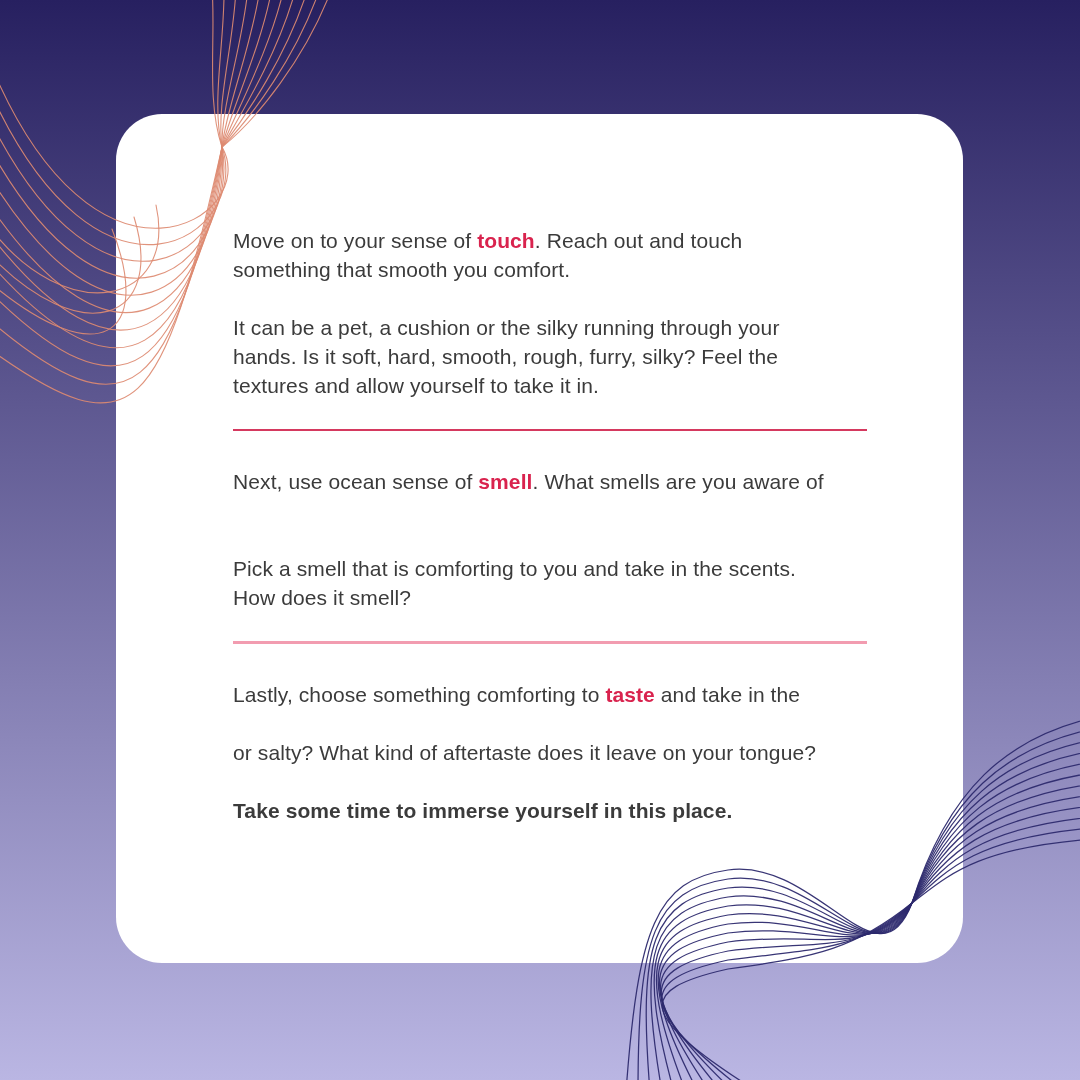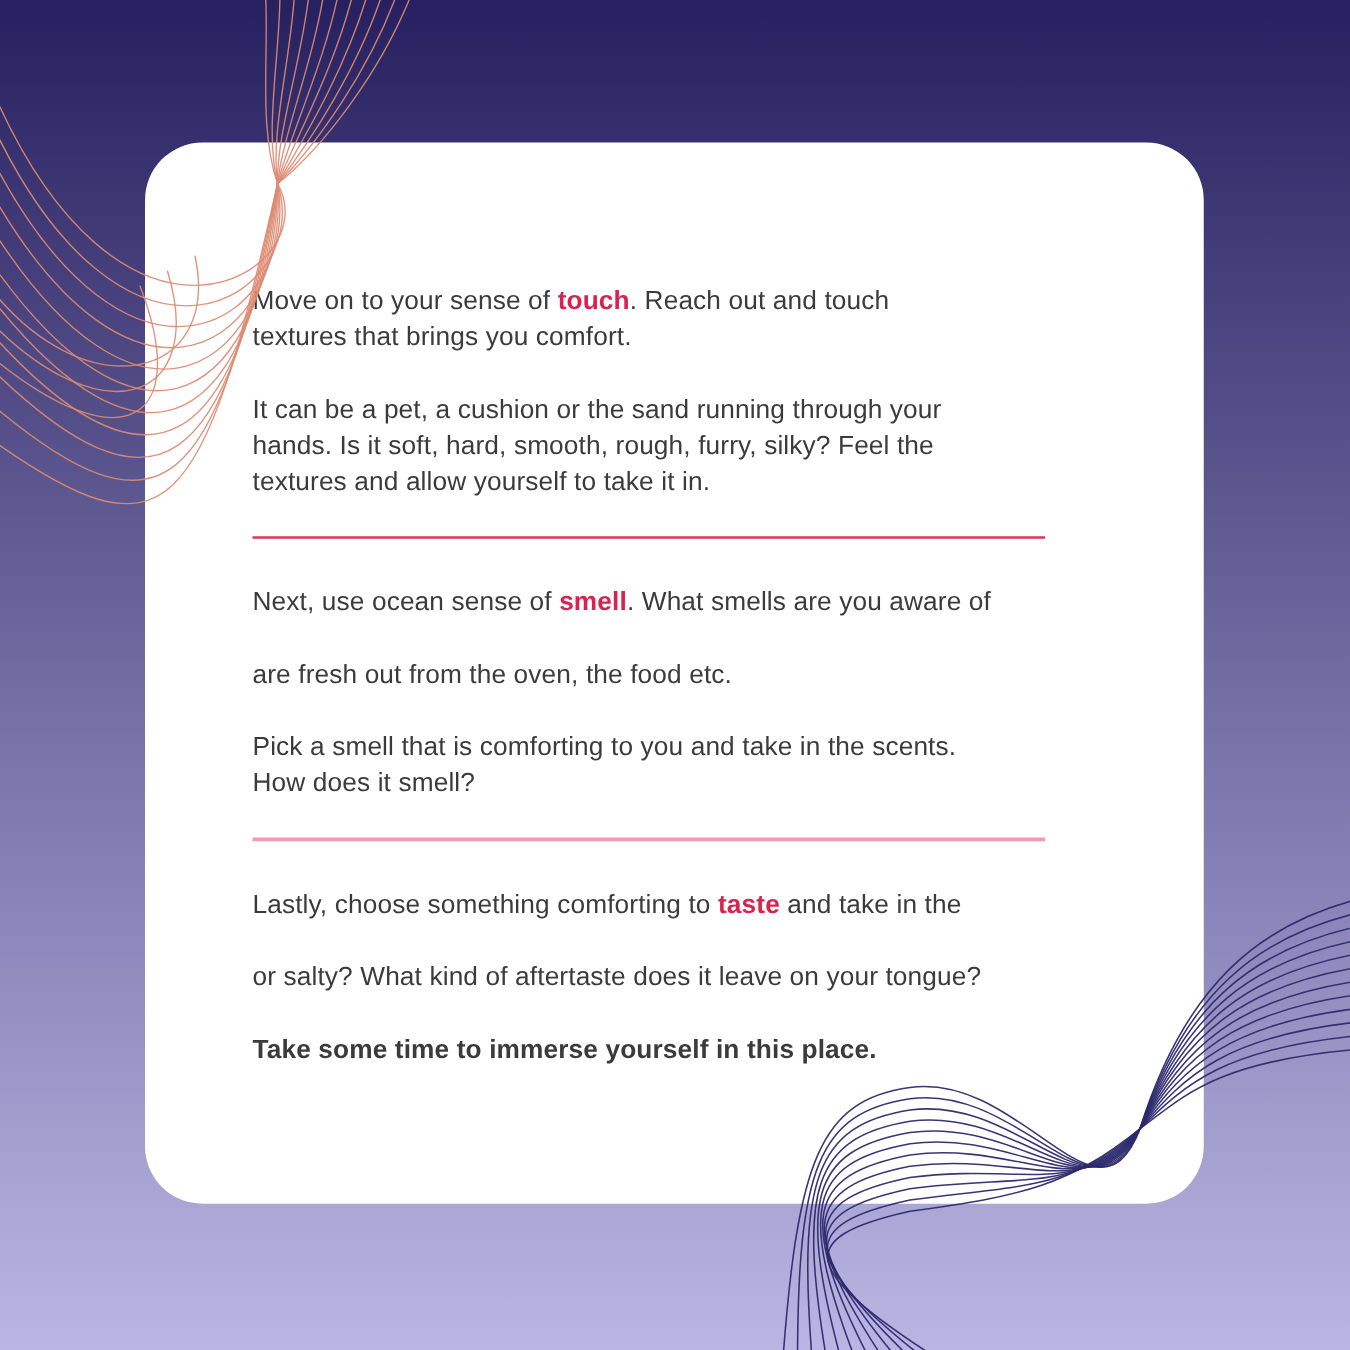"Move on to your sense" .card { padding: 112px 60px 0 86px -> 112px 60px 0 117px }
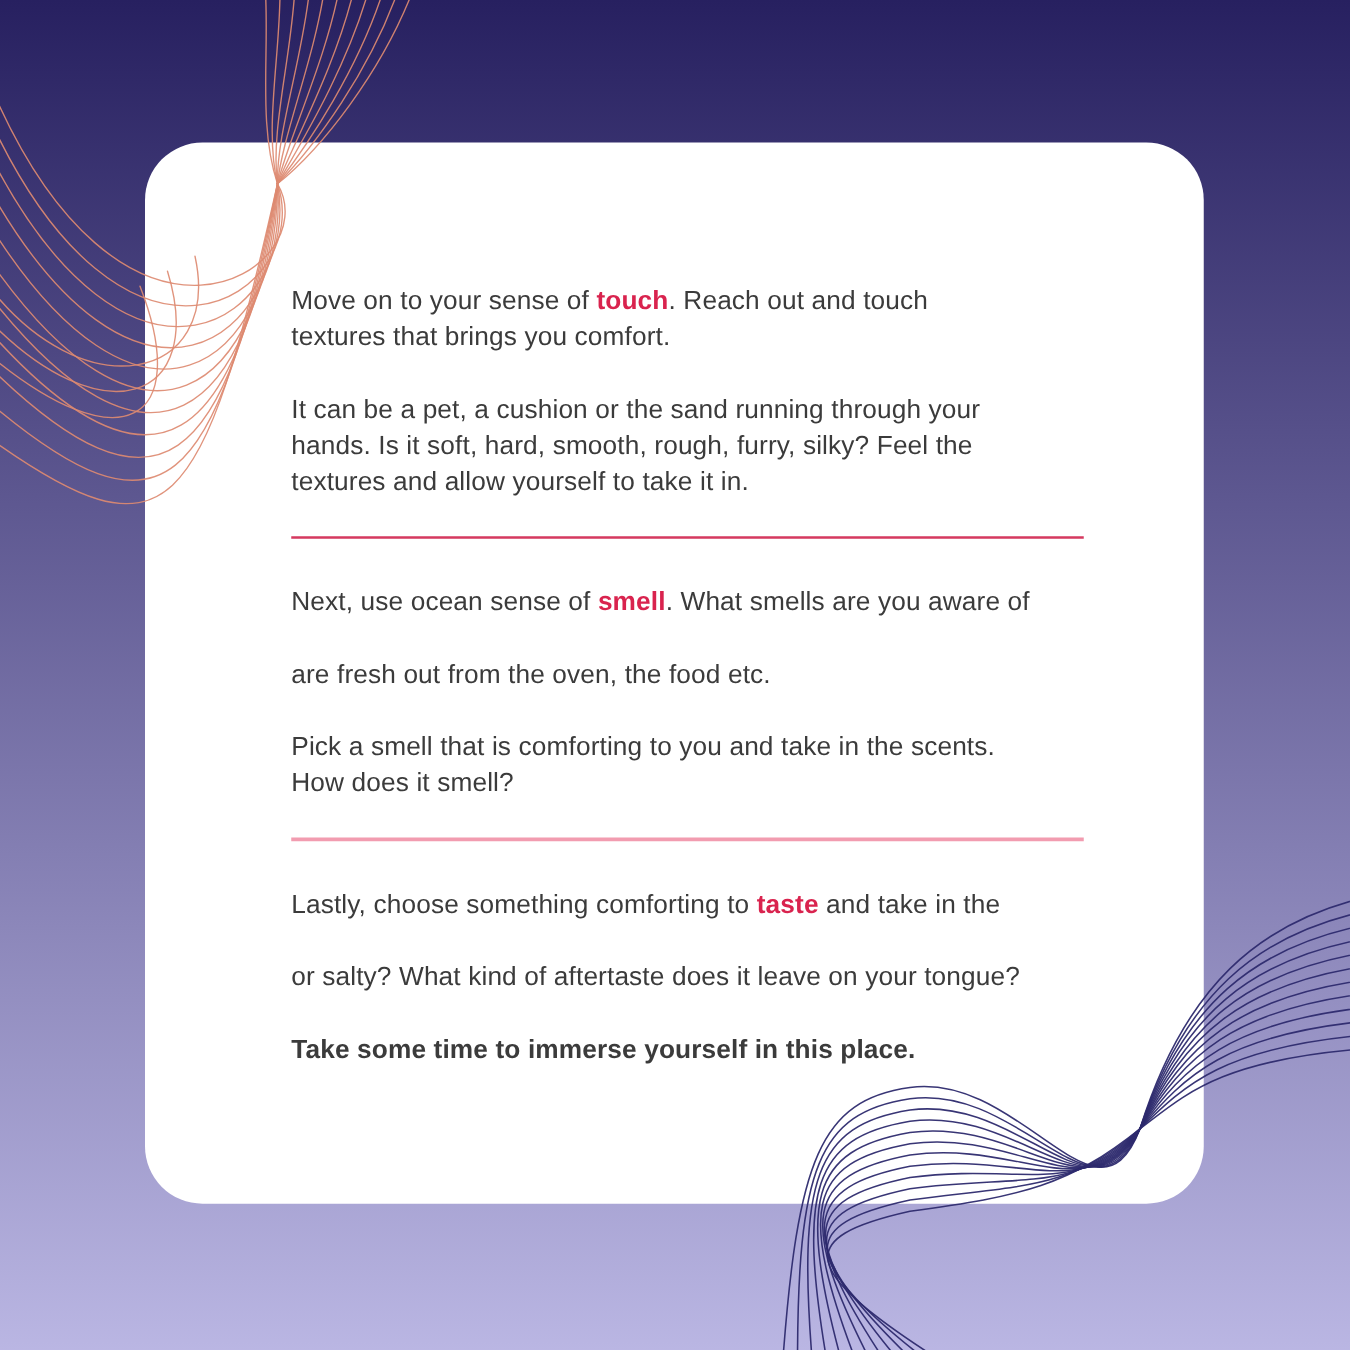"textures that brings you comfort." span { text: textures that brings -> something that smooth }
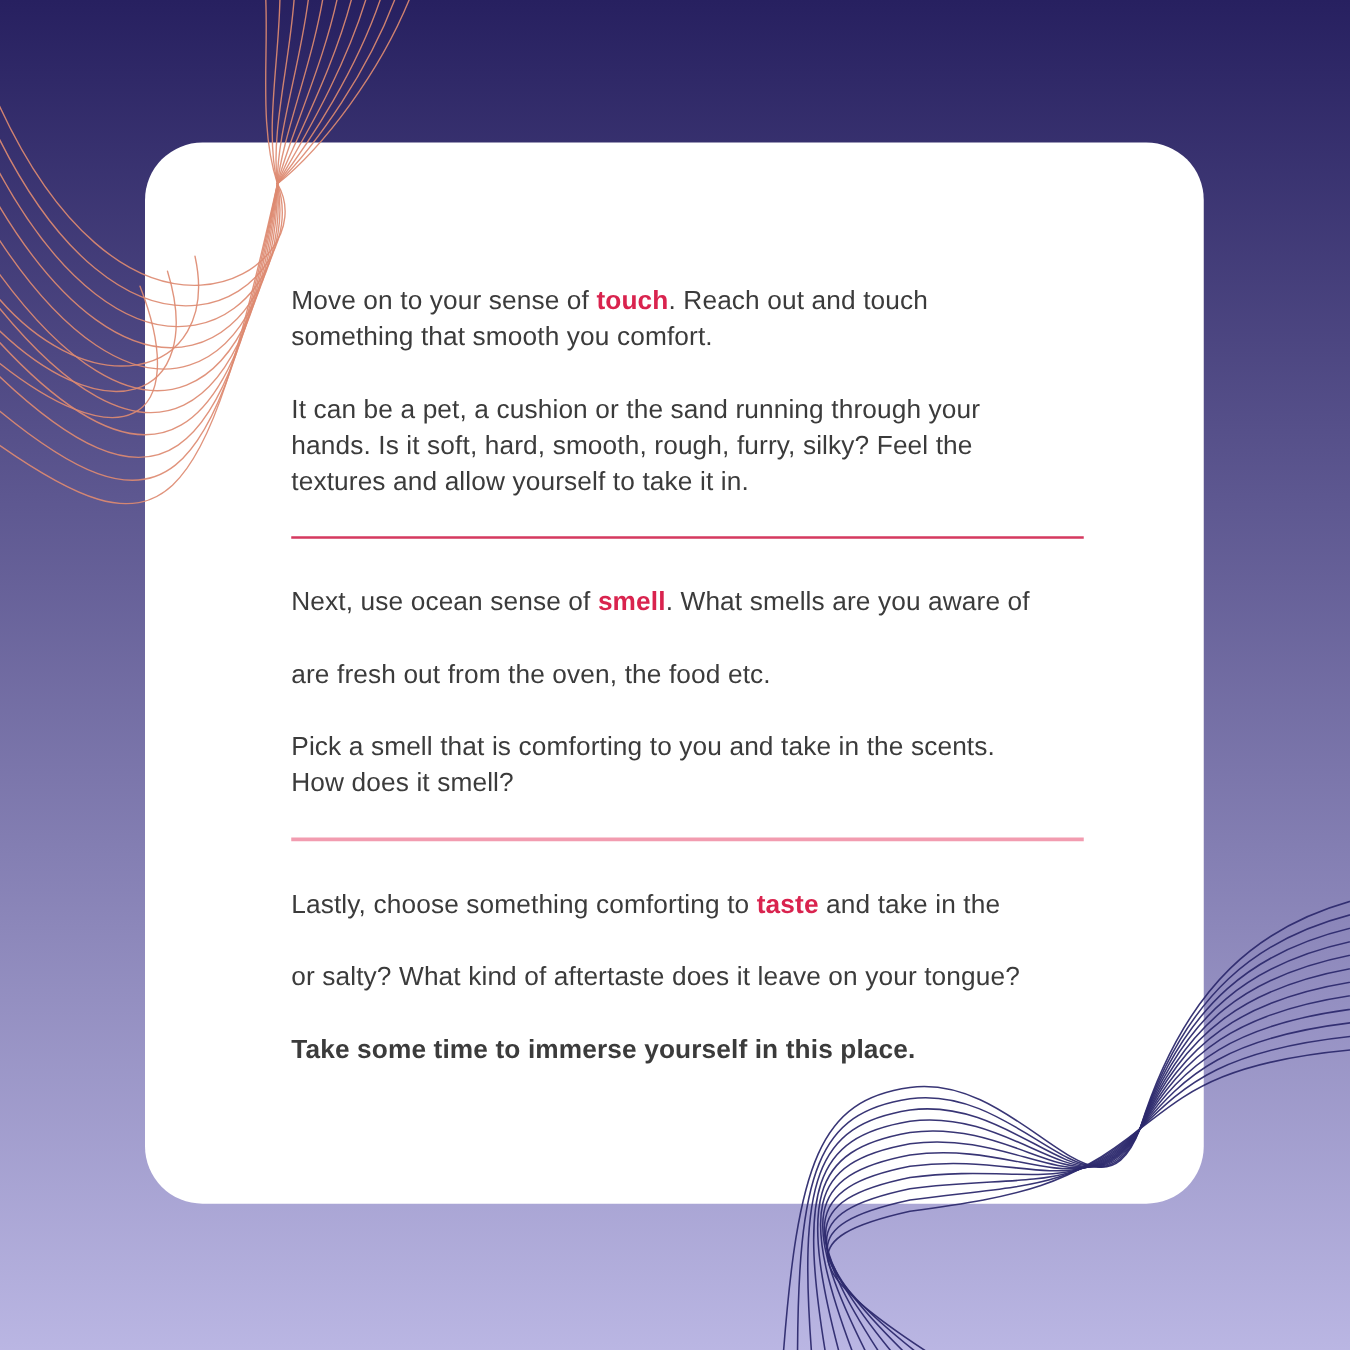"It can be a pet," span { text: sand -> silky }
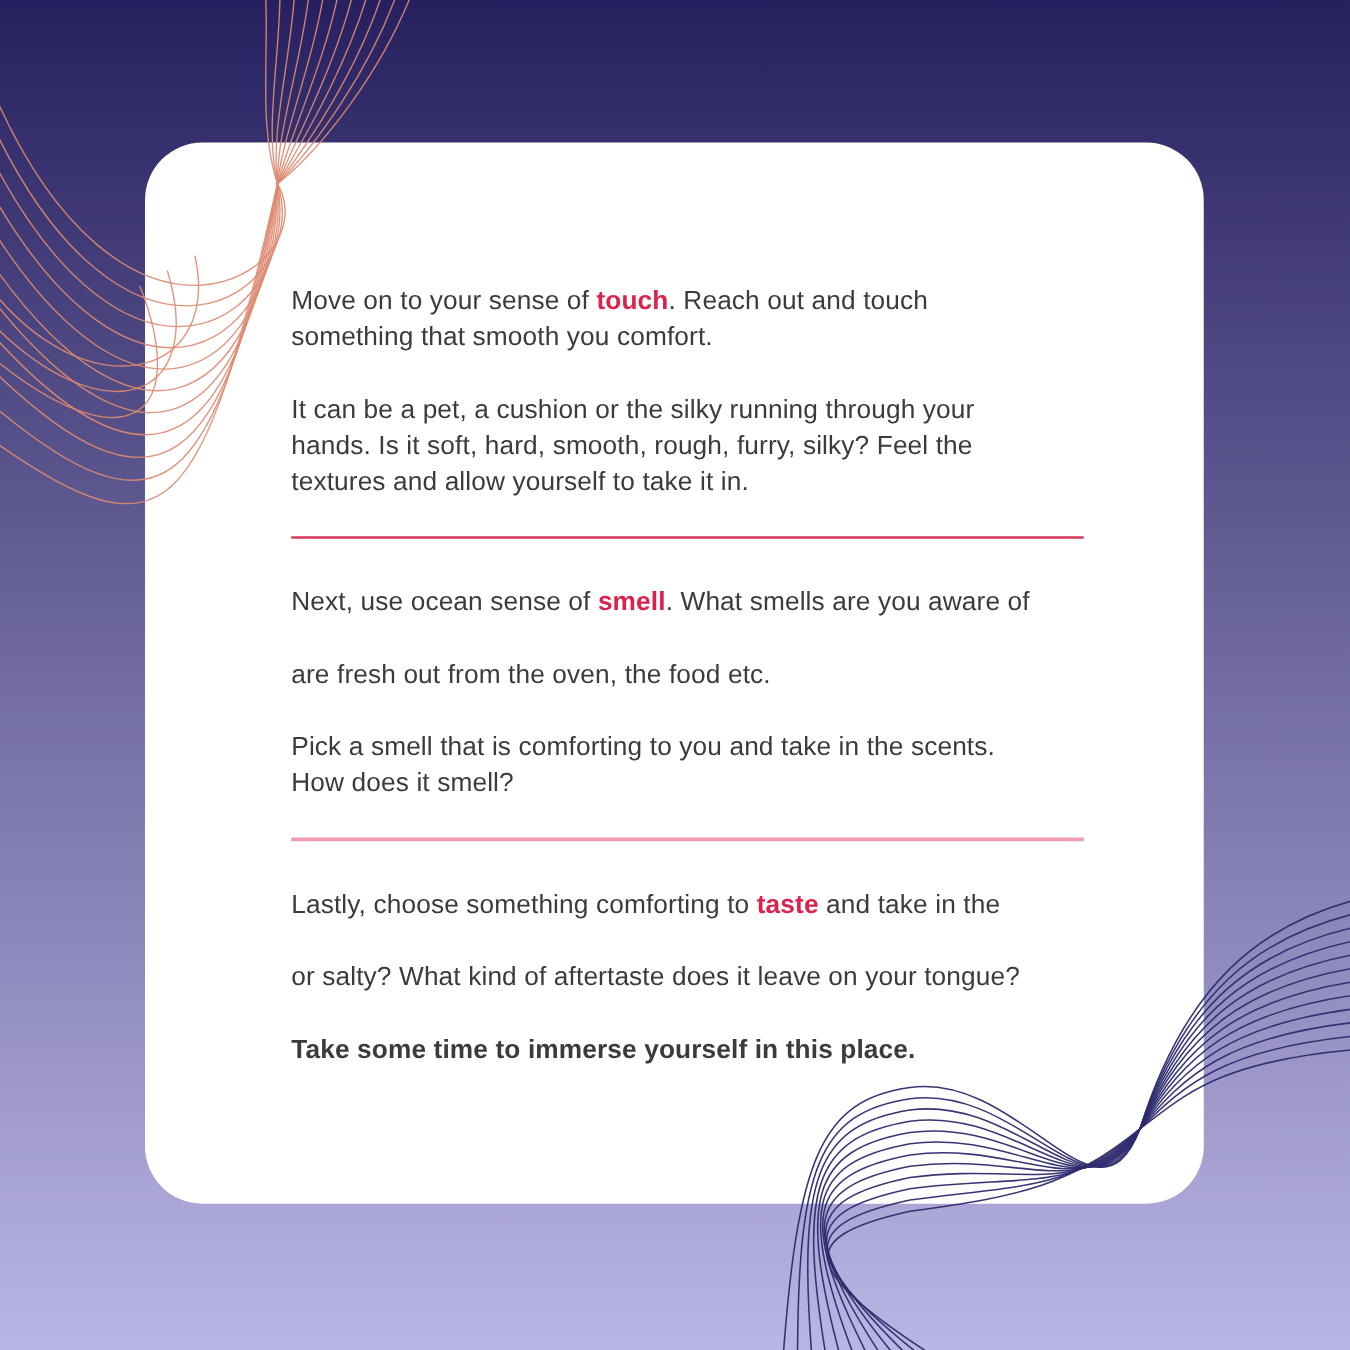"are fresh out from the" span { html: <span>are fresh out from the oven, the food etc.</span> -> none }
